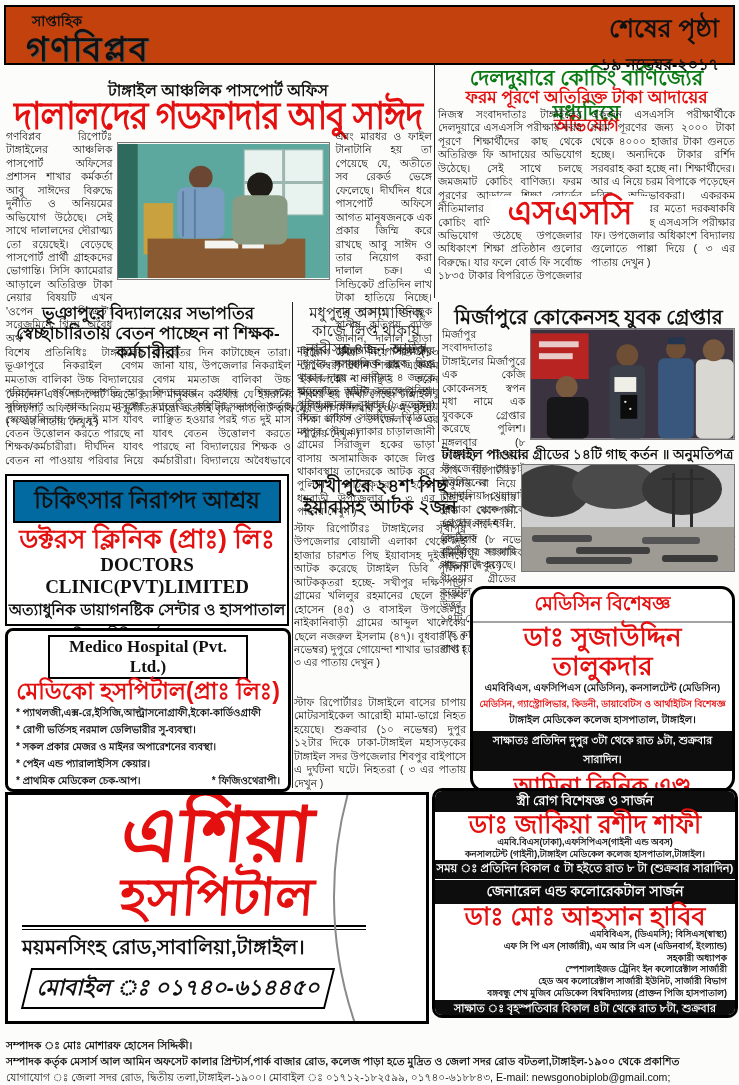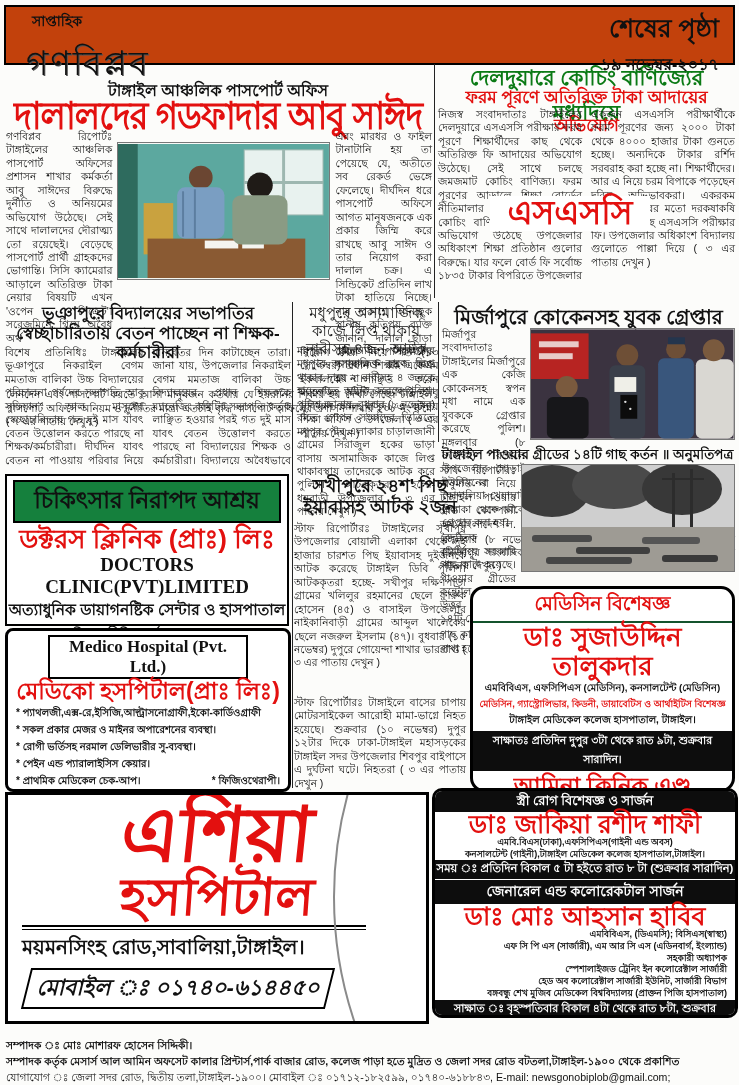"গণবিপ্লব" div.abs { font-weight: 400 -> 700; margin-top: 14px -> none }
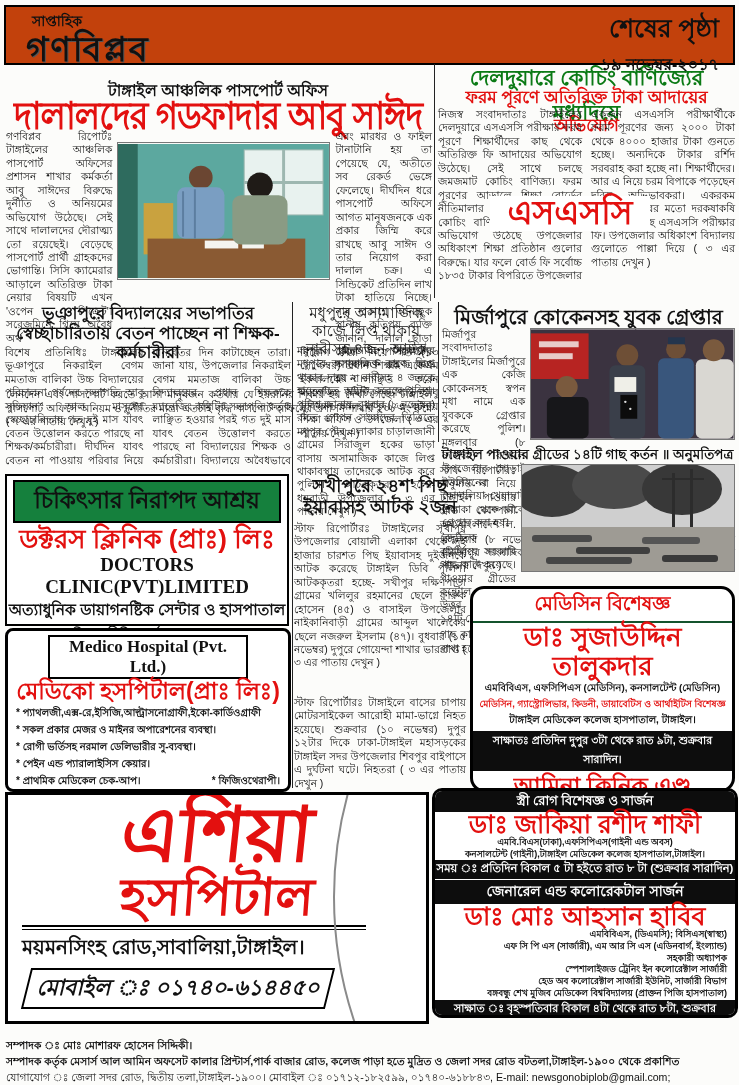"চিকিৎসার নিরাপদ আশ্রয়" div.ctr { background: #15803d -> #0369a1 }
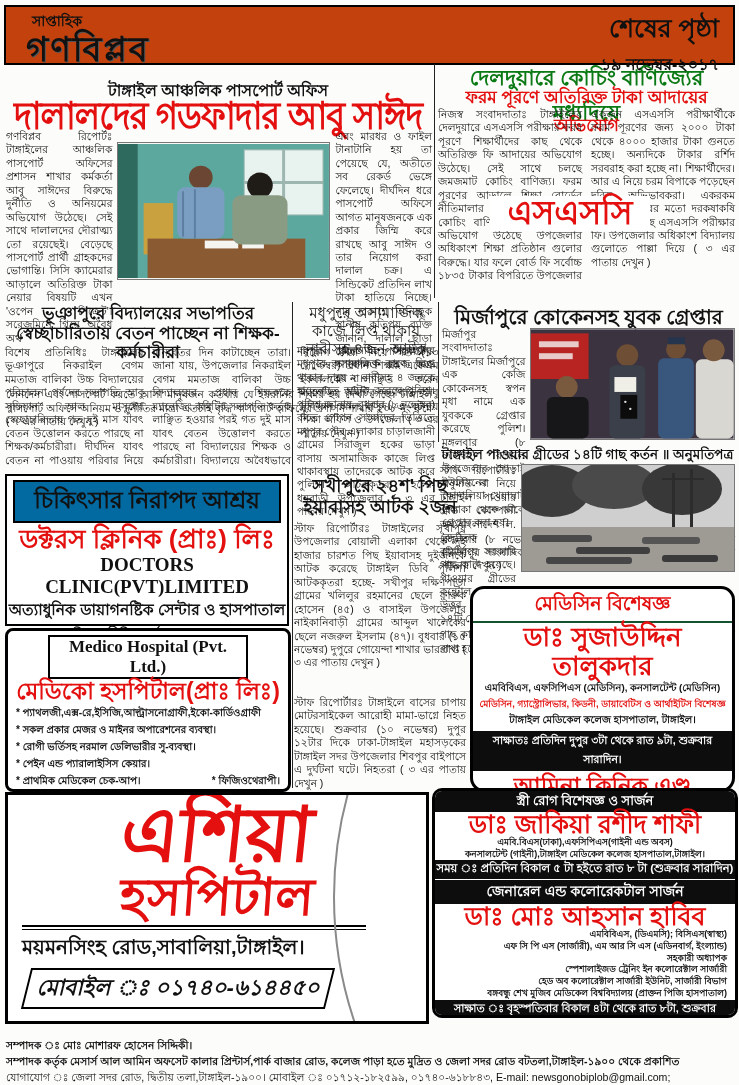"মেডিসিন বিশেষজ্ঞ" div.ctr { border-bottom: 2px solid #14532d -> 2px solid #a3a3a3 }
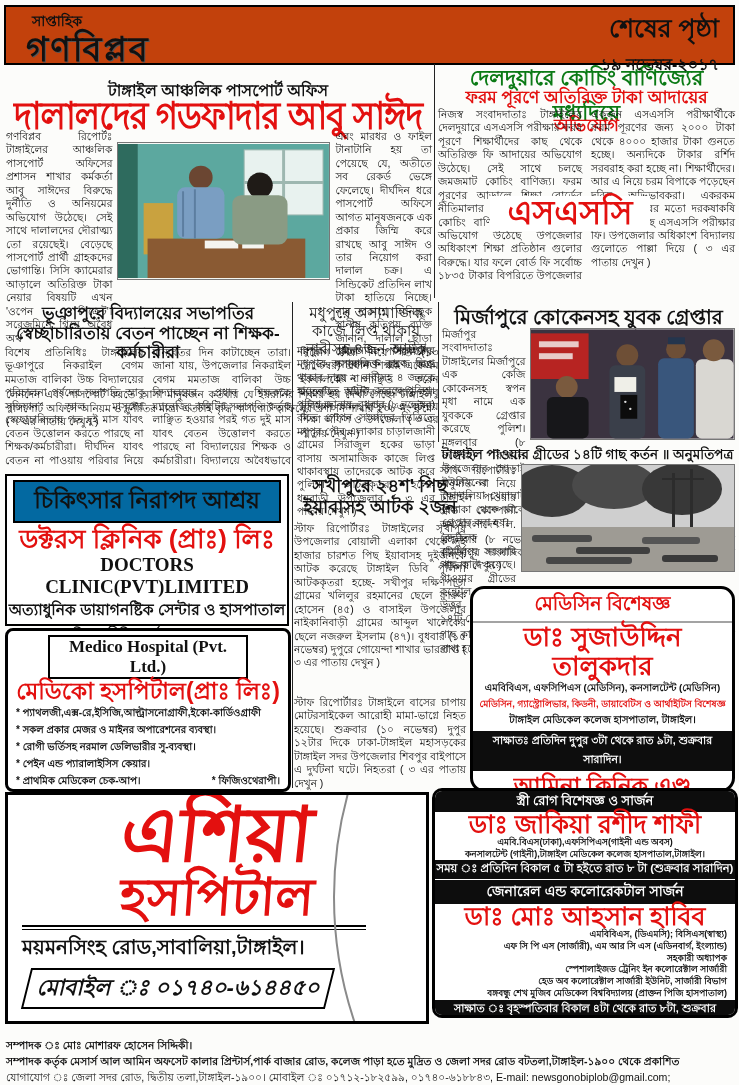"* সকল প্রকার মেজর ও" div.b { order: before "* রোগী ভর্তিসহ নরমাল ডেলিভারীর" -> after "* রোগী ভর্তিসহ নরমাল ডেলিভারীর" }
